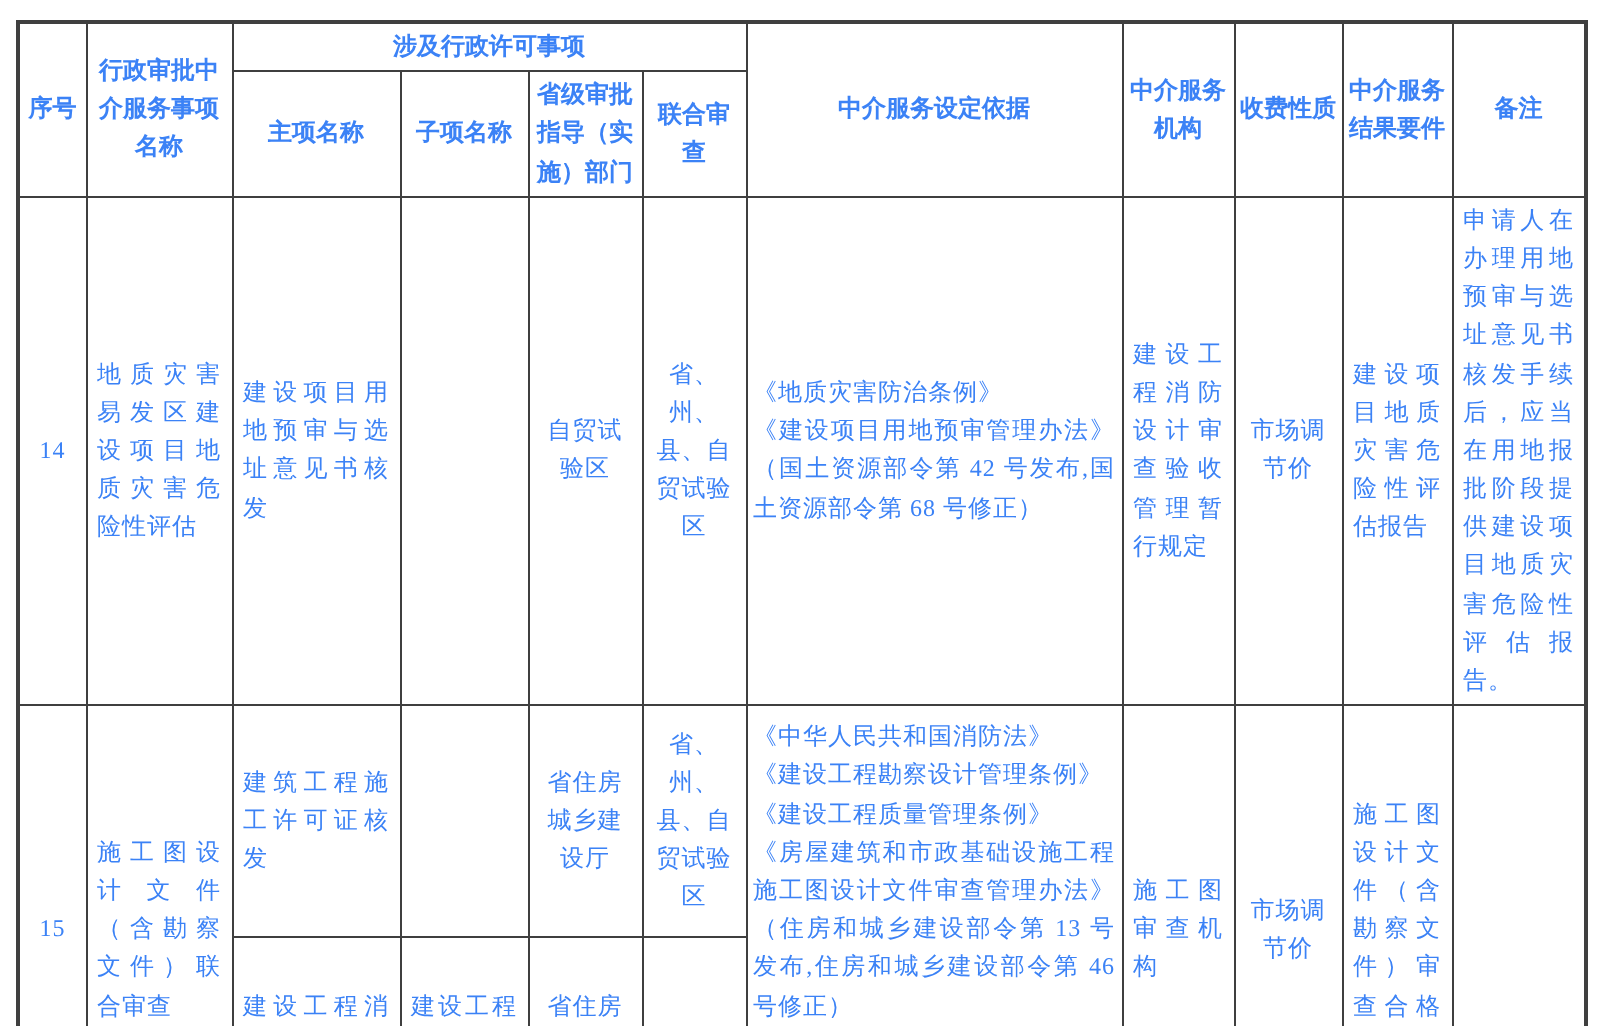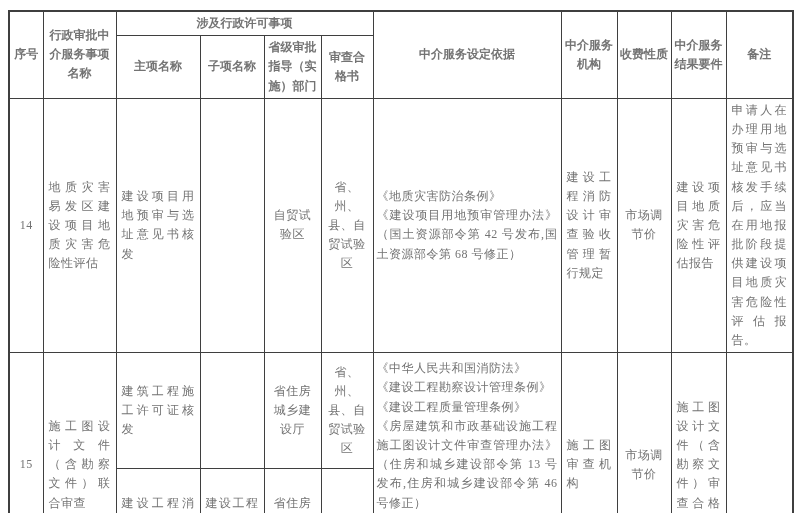"涉及行政许可事项" th, td { color: #737373 -> #3b82f6 }
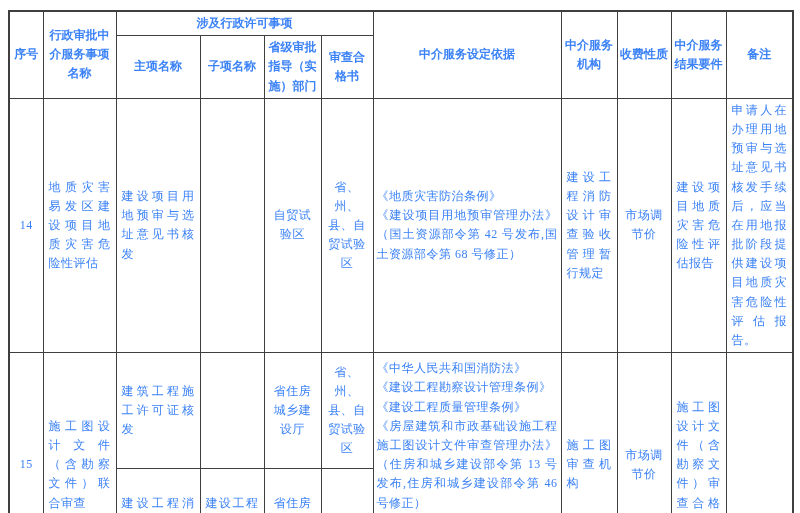"审查合格书" th { text: 审查合格书 -> 联合审查 }
